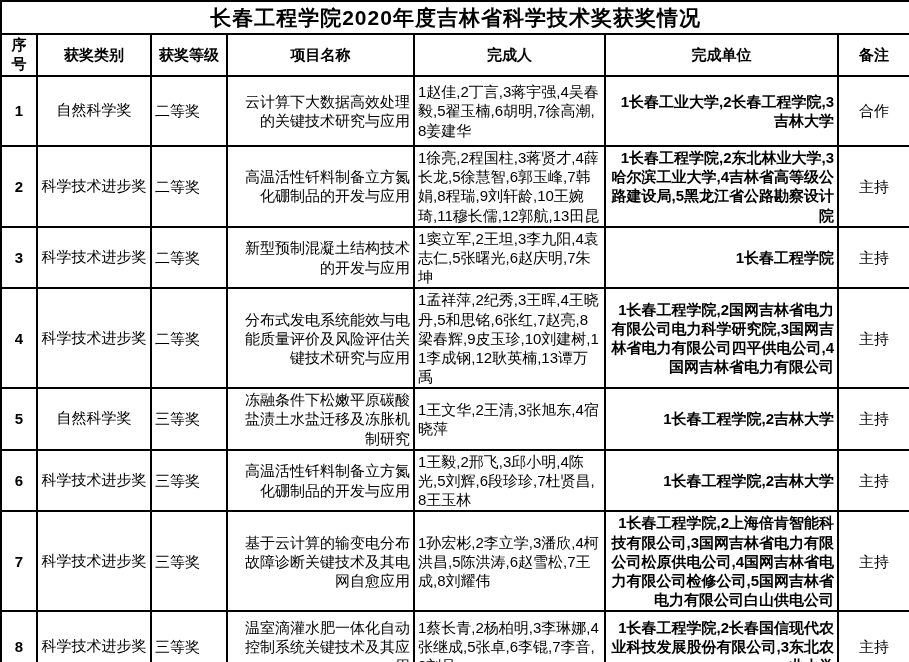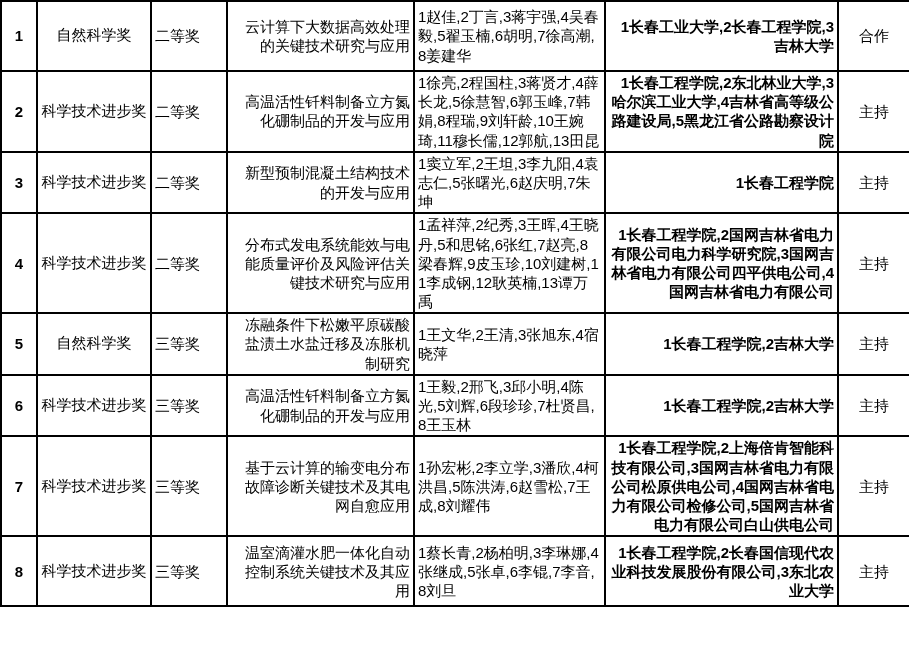"长春工程学院2020年度吉林省科学技术奖获奖情况" tr { html: none -> <tr> <th>长春工程学院2020年度吉林省科学技术奖获奖情况</th> </tr> }
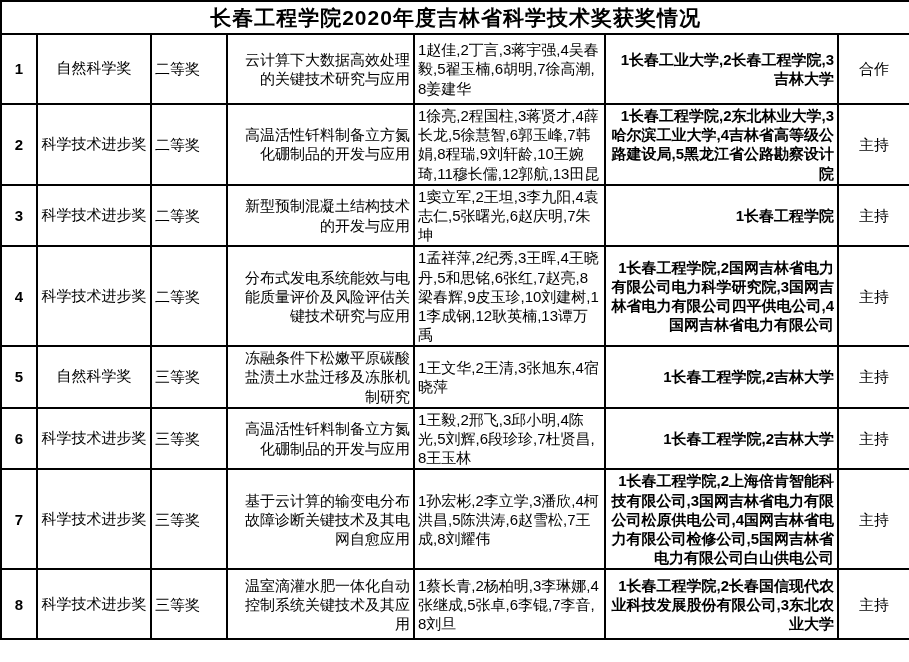"序号" tr.header-row { html: none -> <tr> <th>序号</th> <th>获奖类别</th> <th>获奖等级</th> <th>项目名称</th> <th>完成人</th> <th>完成单位</th> <th>备注</th> </tr> }
